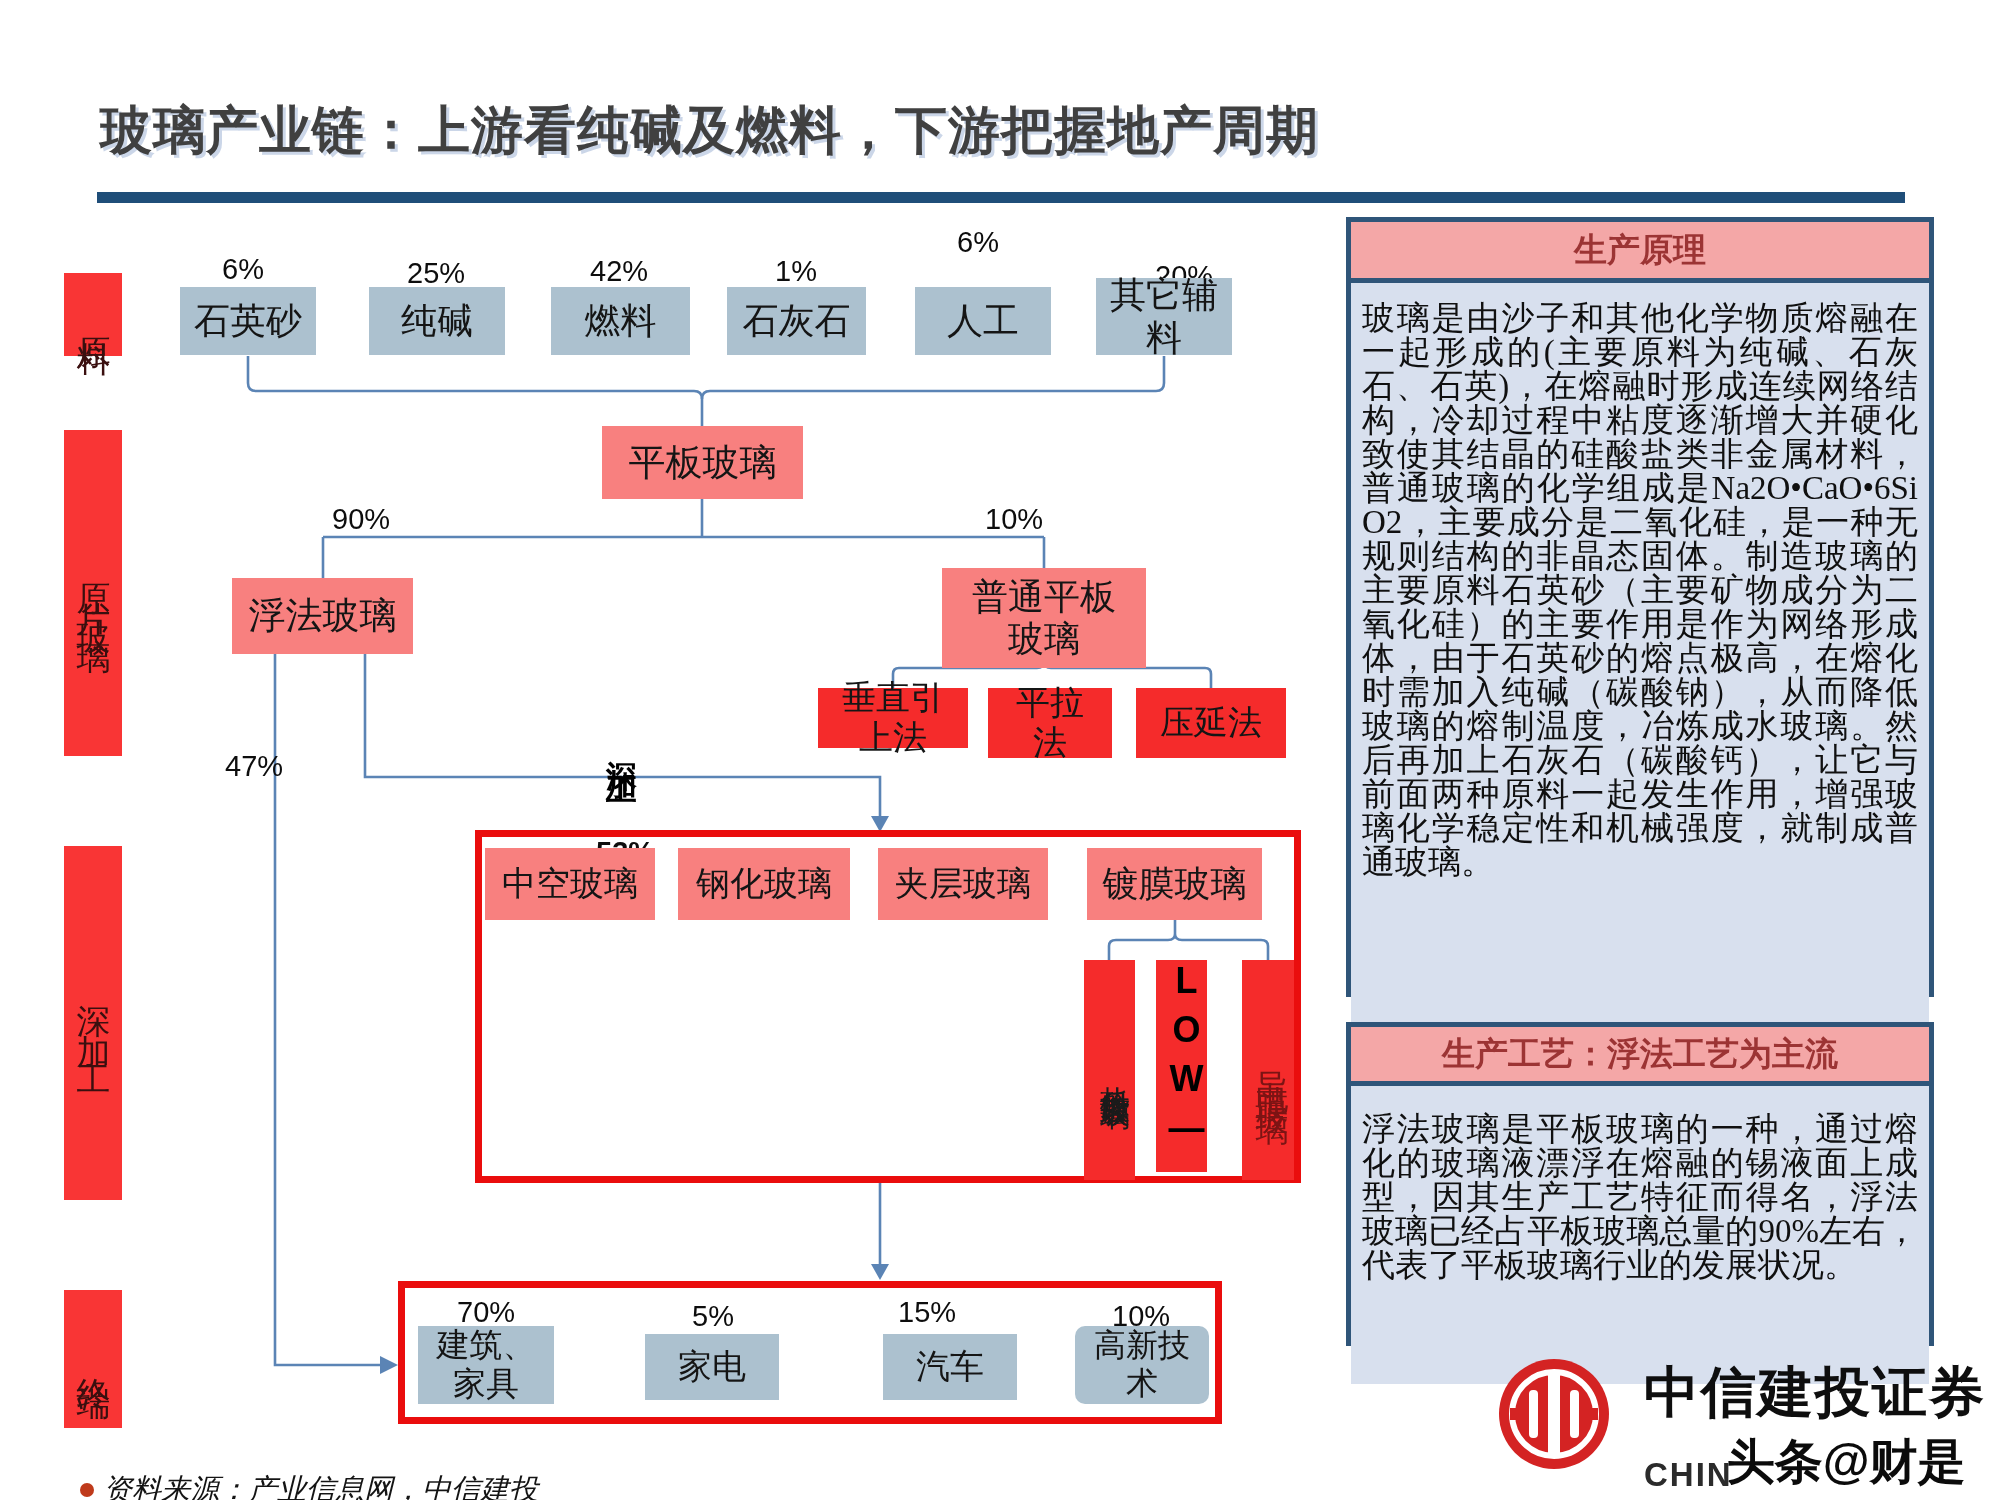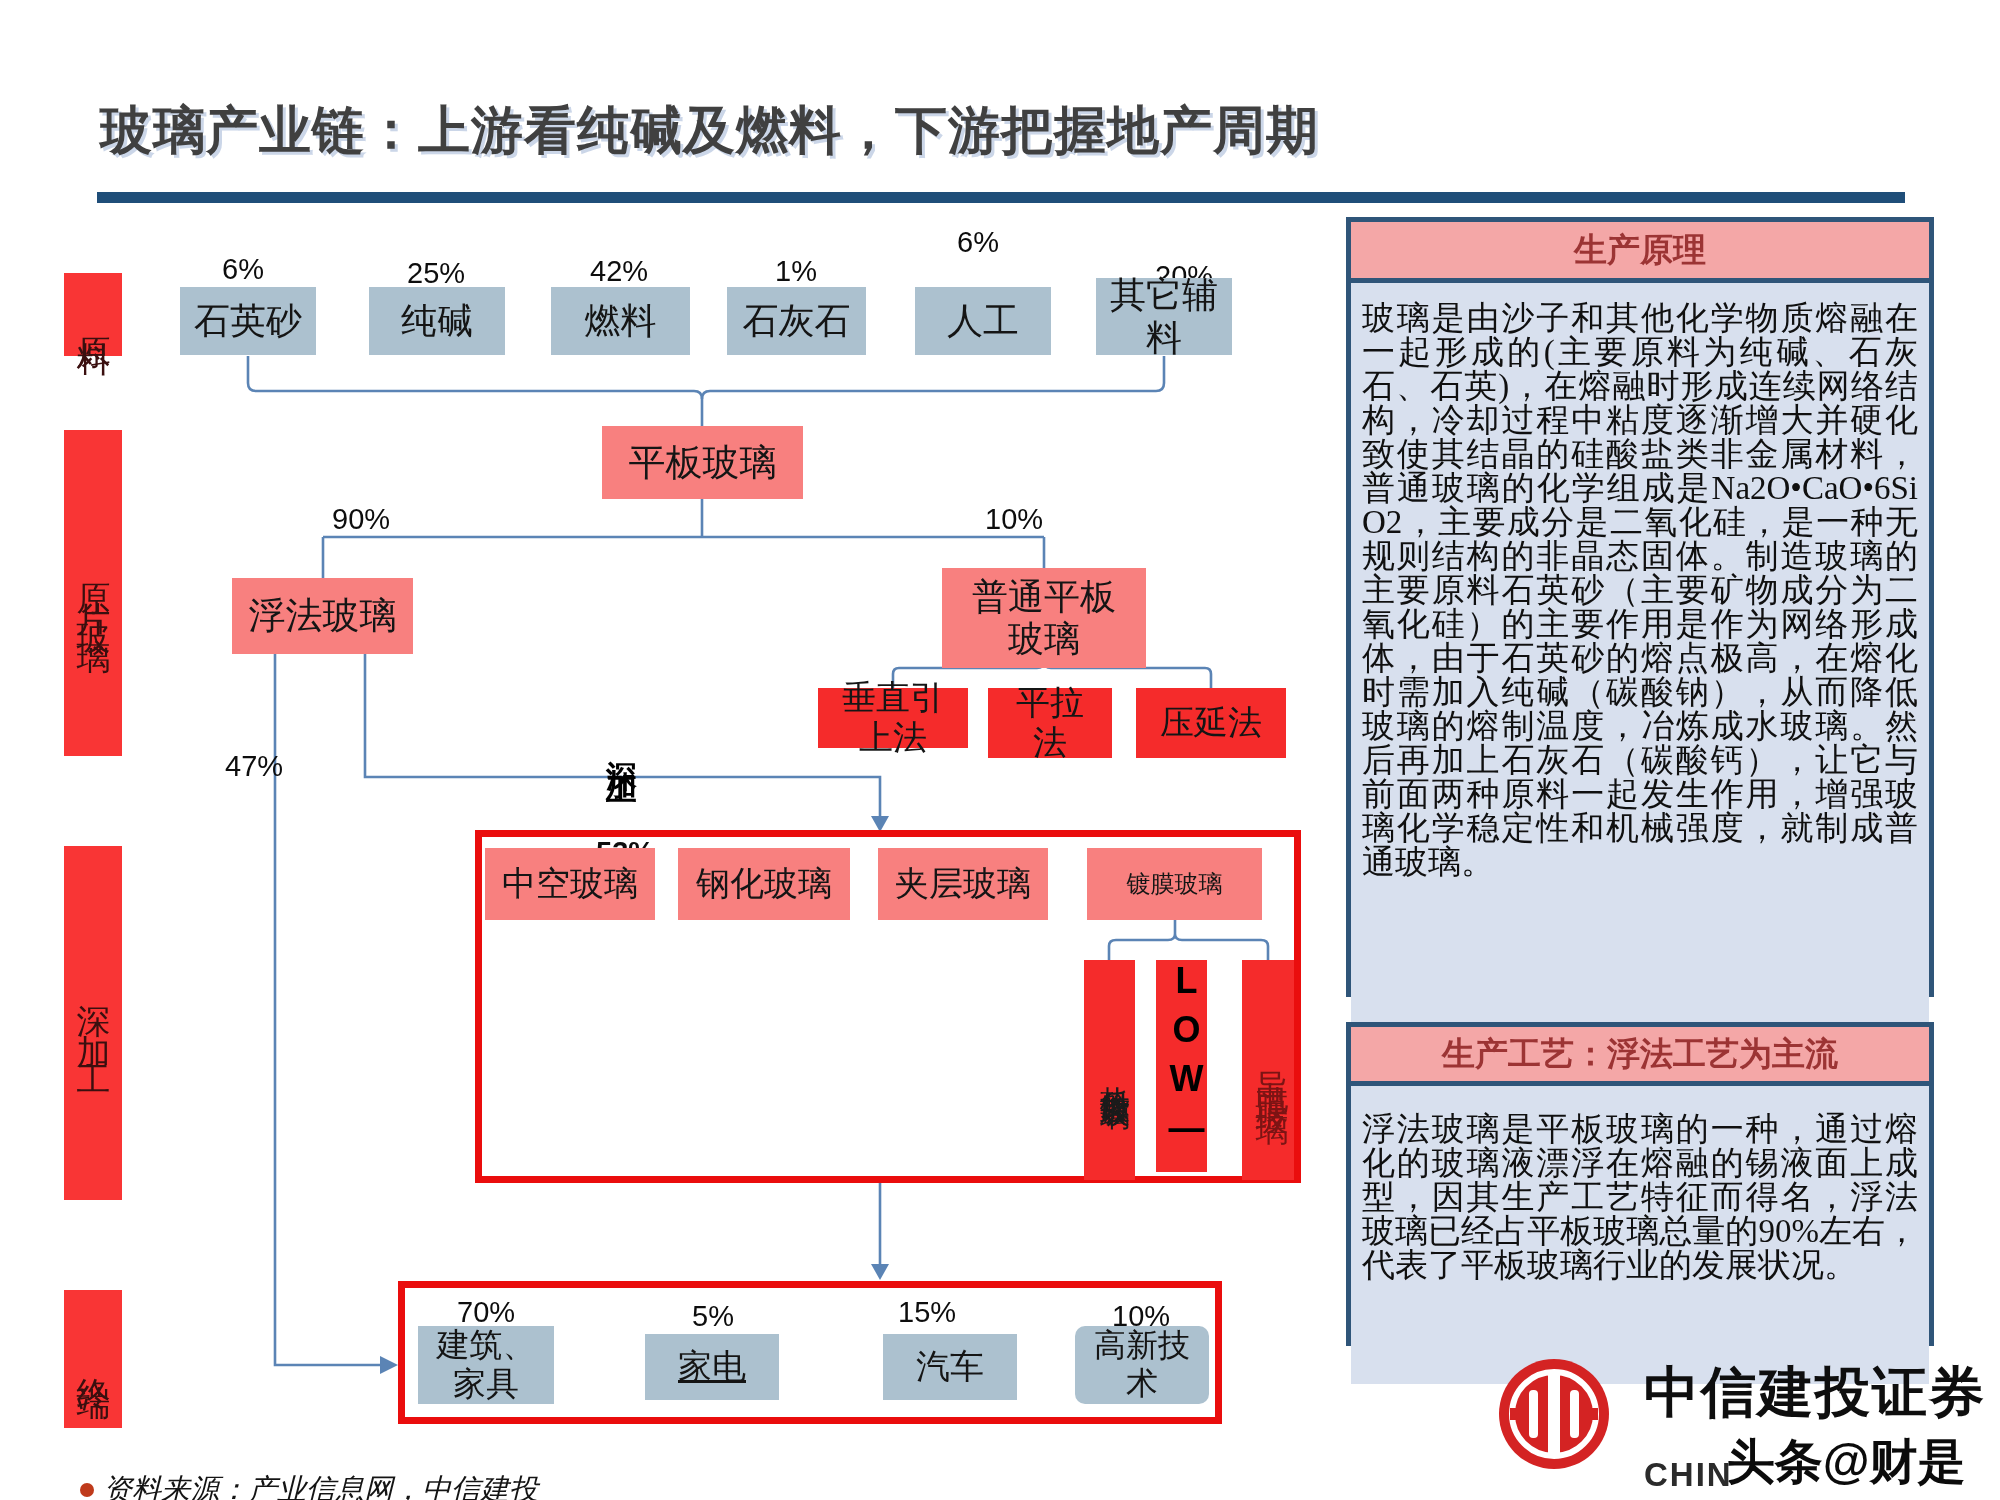"镀膜玻璃" div.node { font-size: 24px -> 36px }
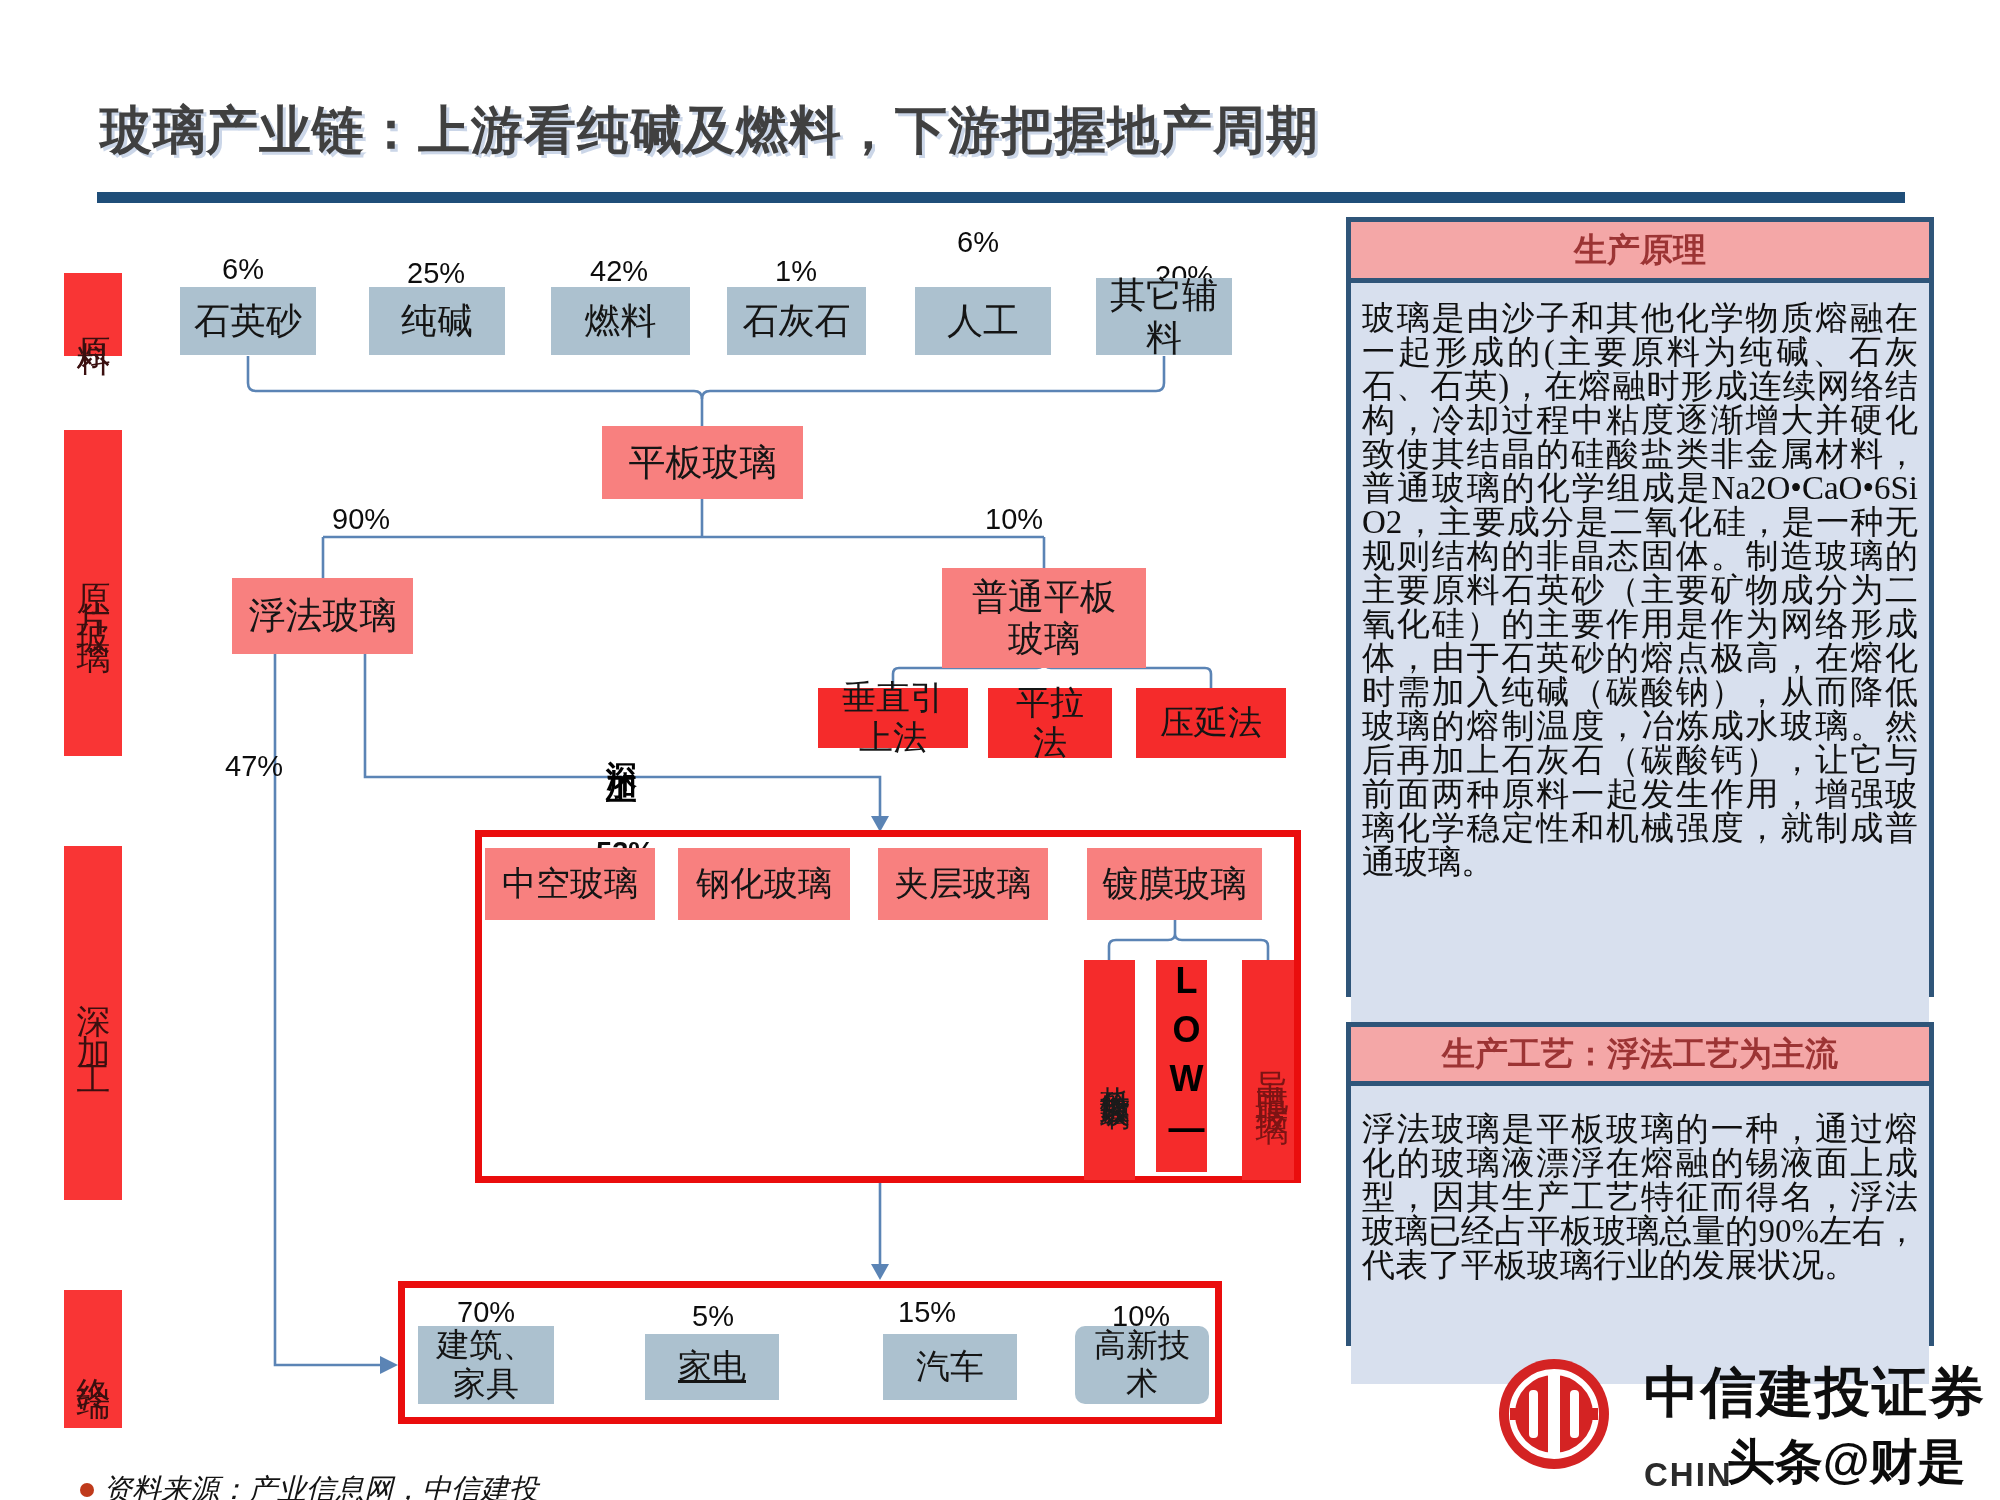"家电" div.node { text-decoration: underline -> none }
